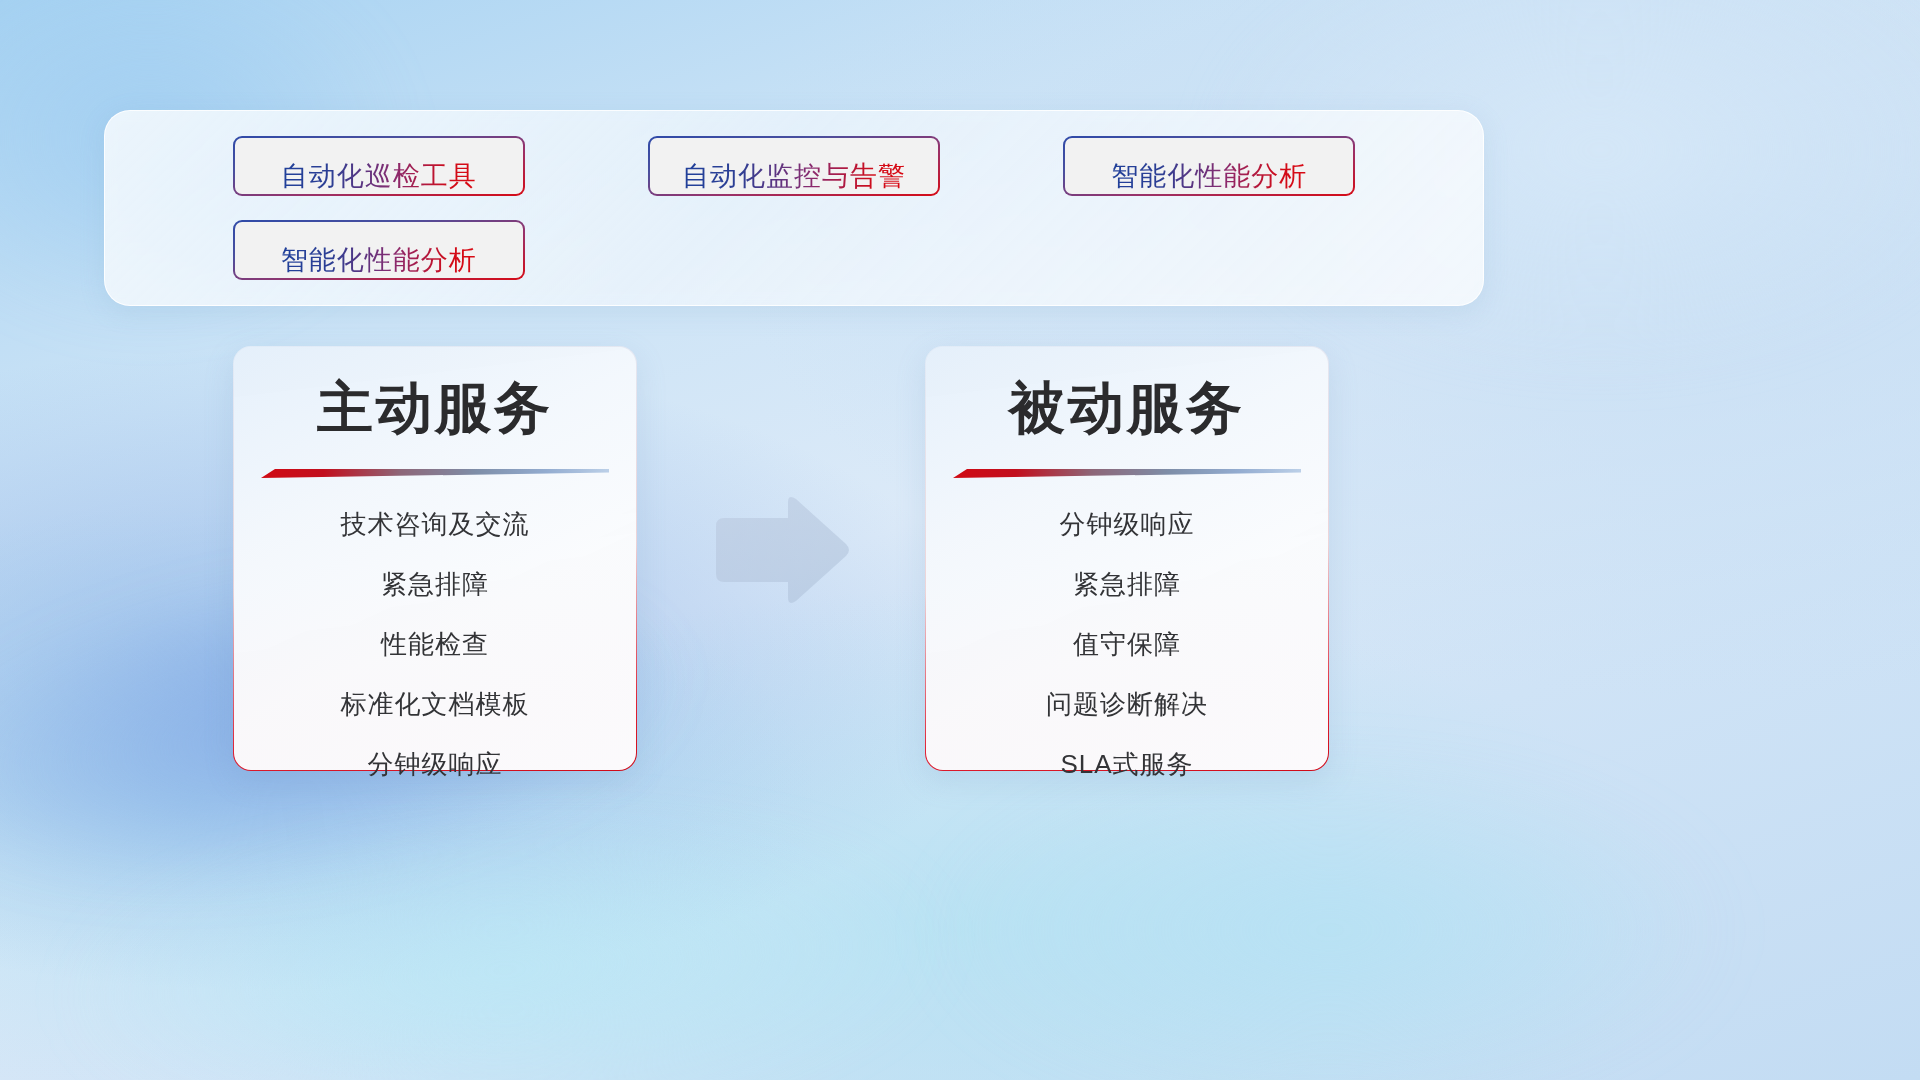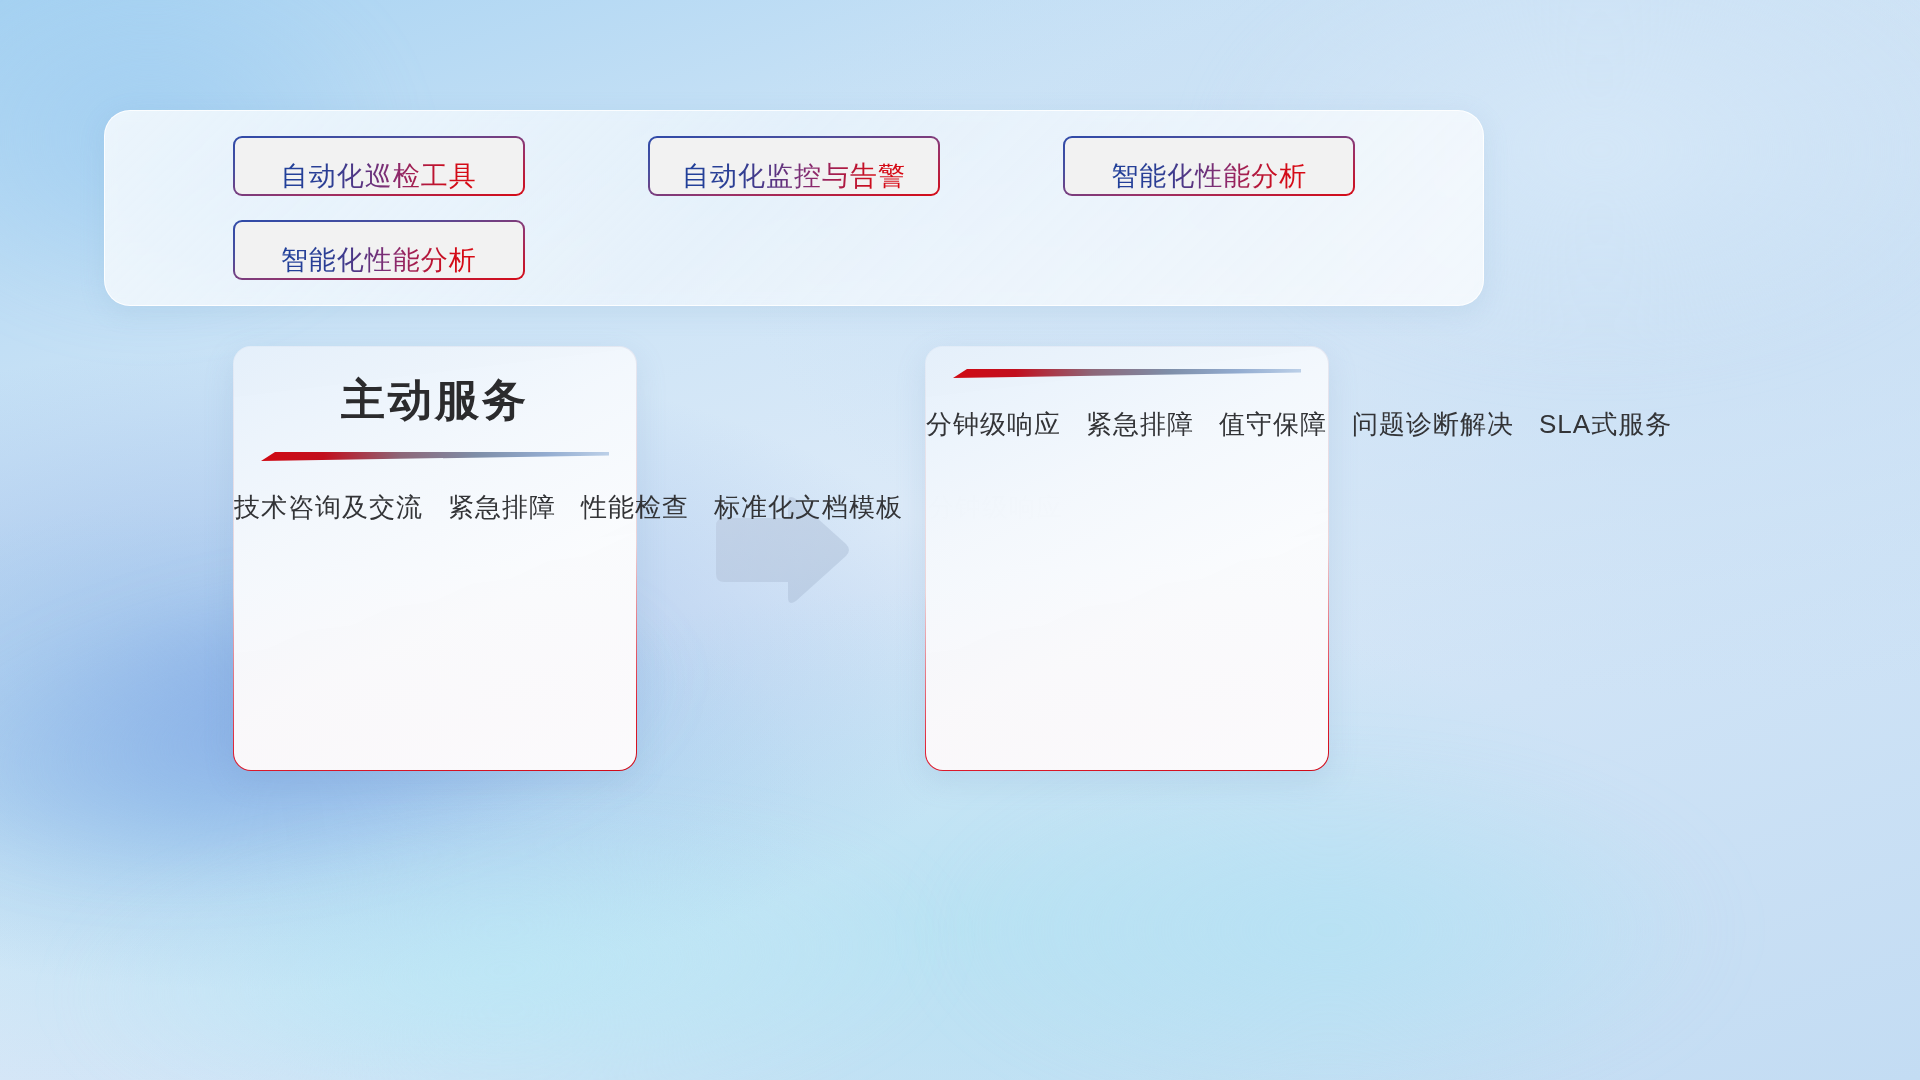"主动服务" .card-title { font-size: 44px -> 56px }
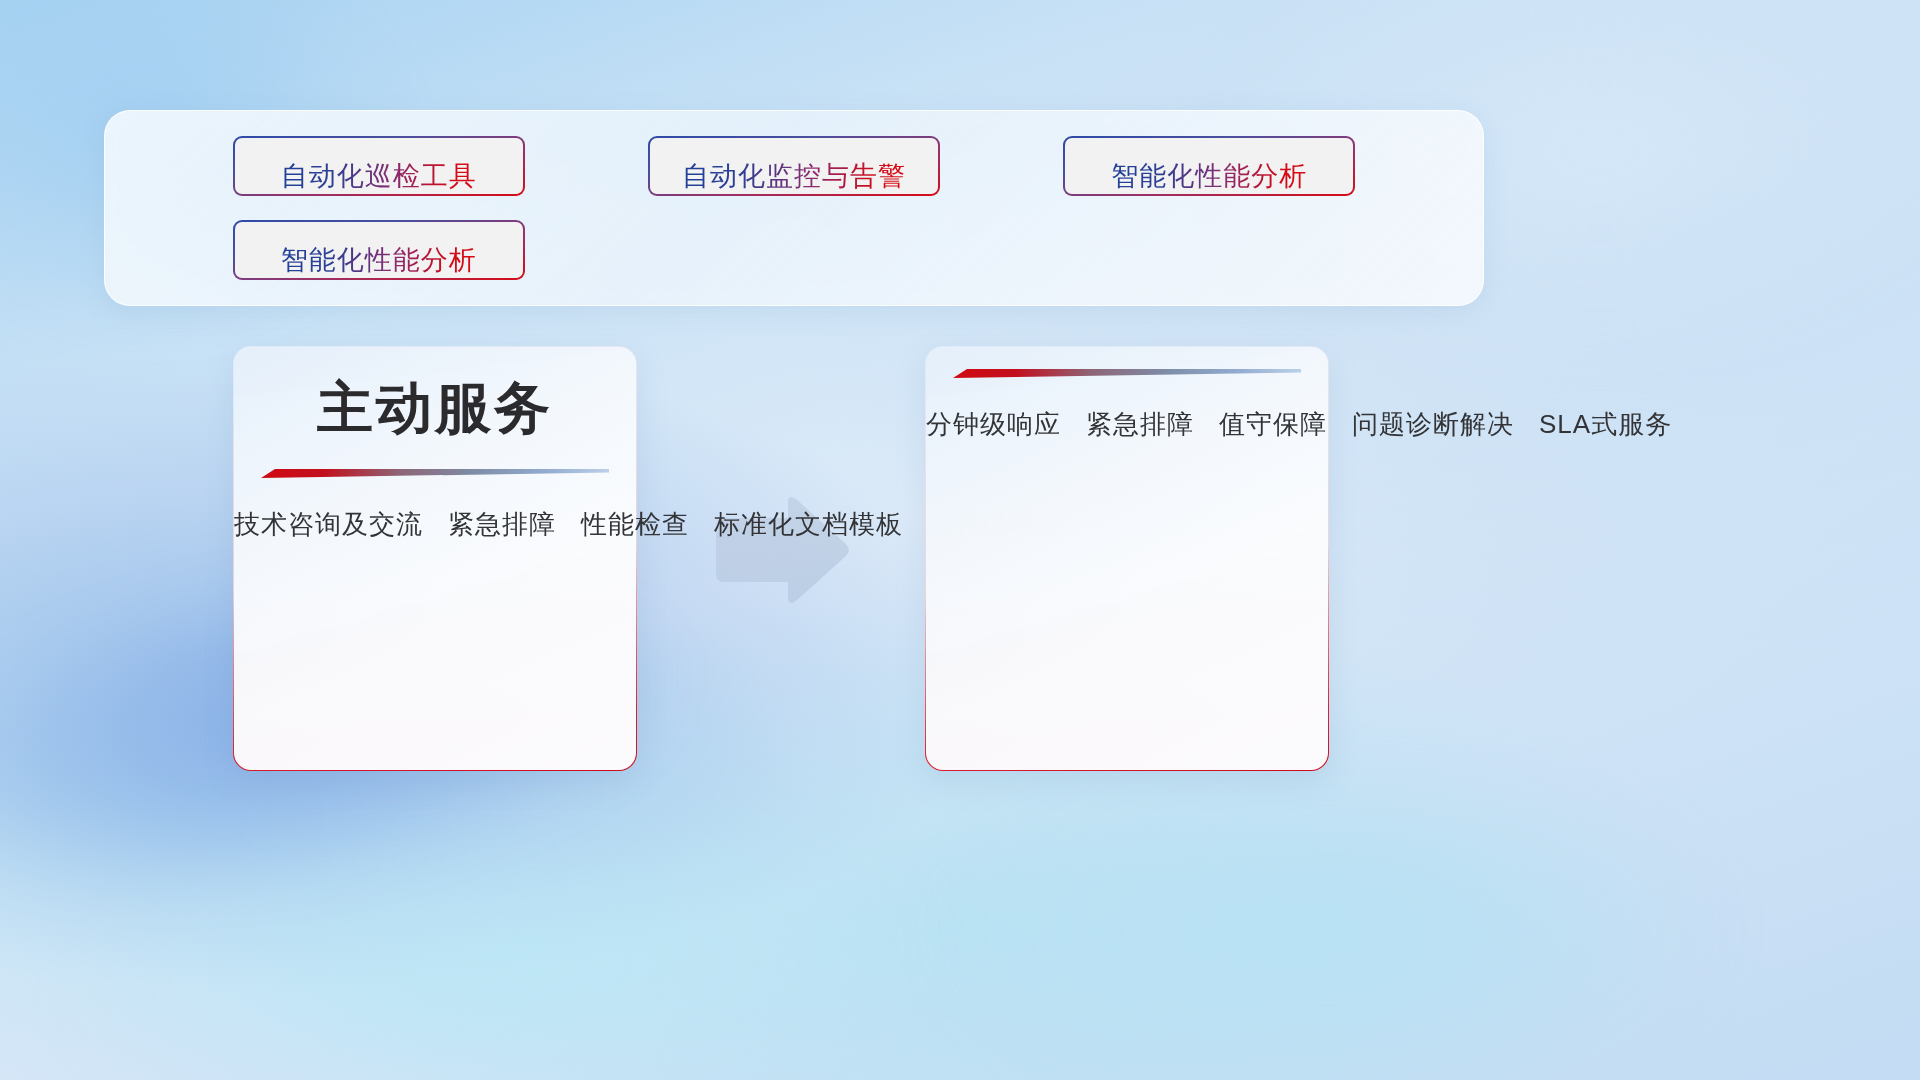"被动服务" div.card-title { html: none -> <div>被动服务</div> }
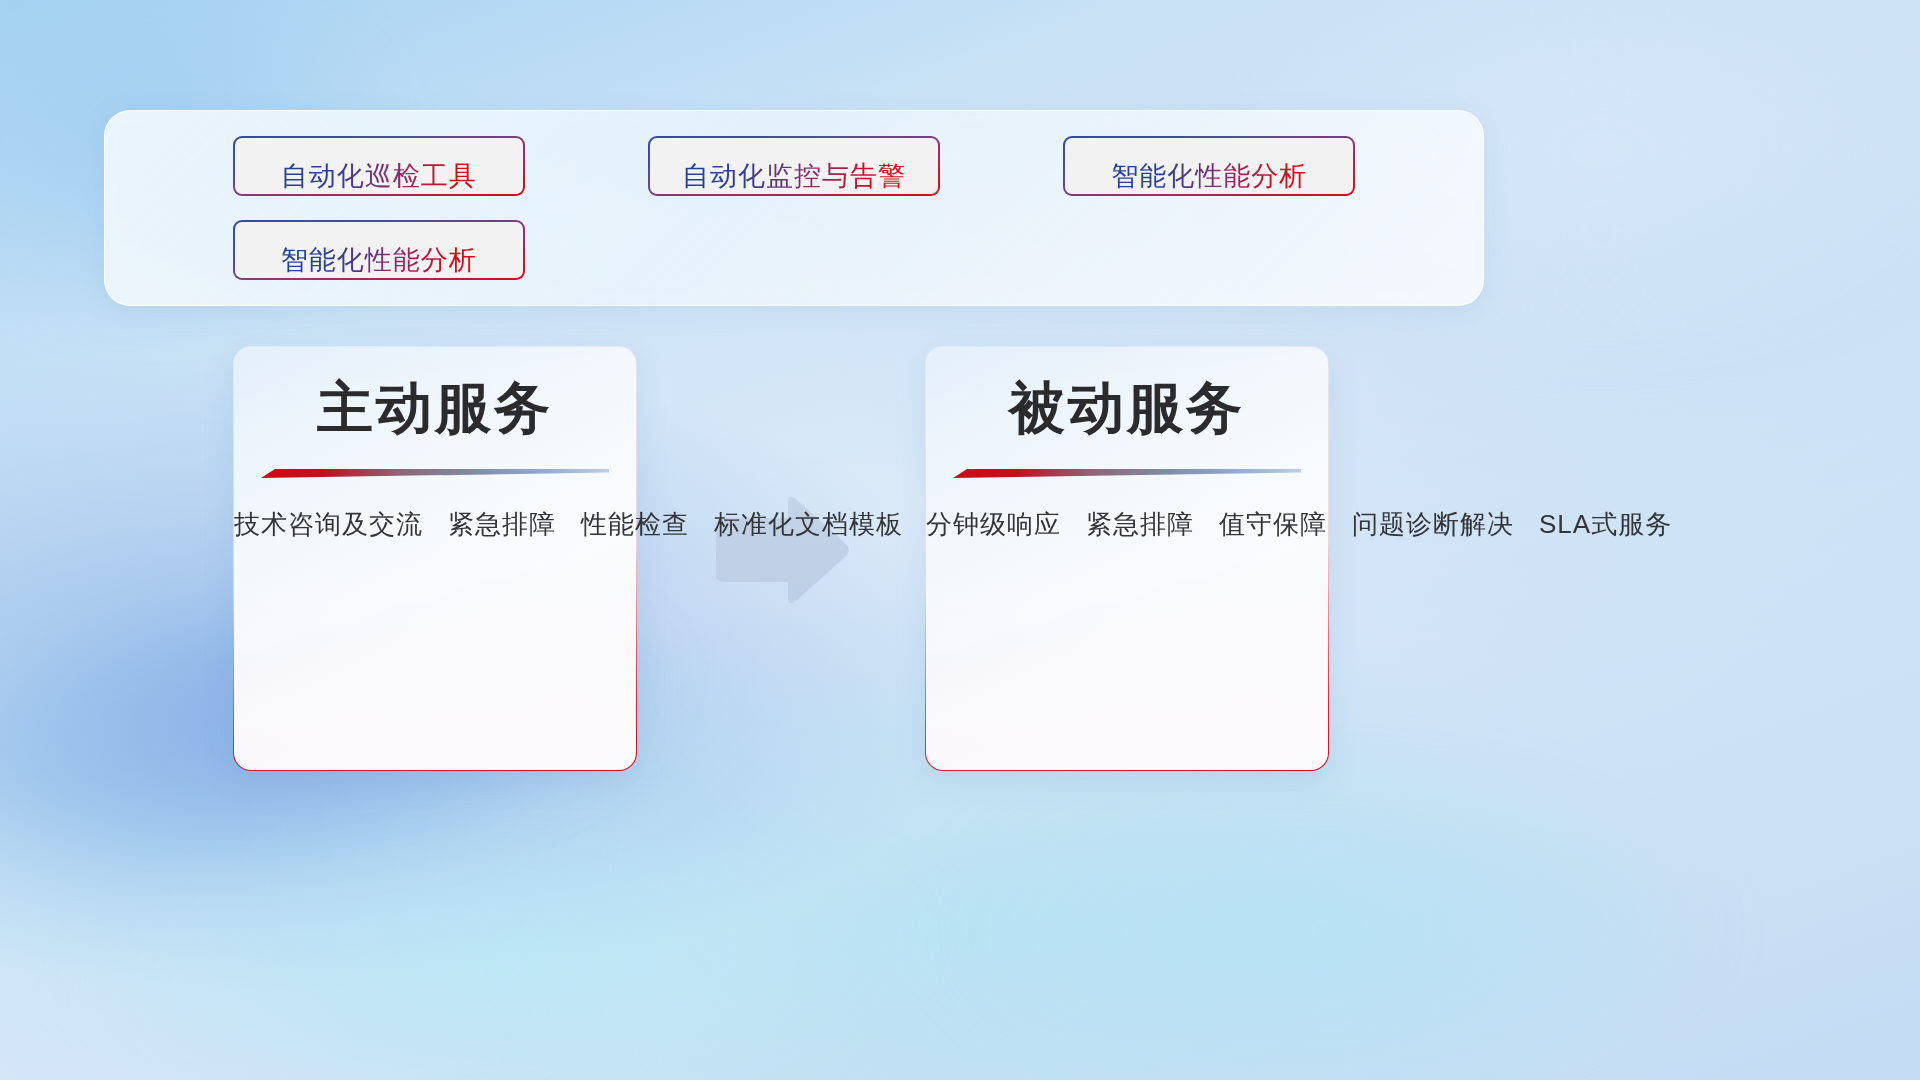"技术咨询及交流" .card-list { flex-direction: row -> column }
